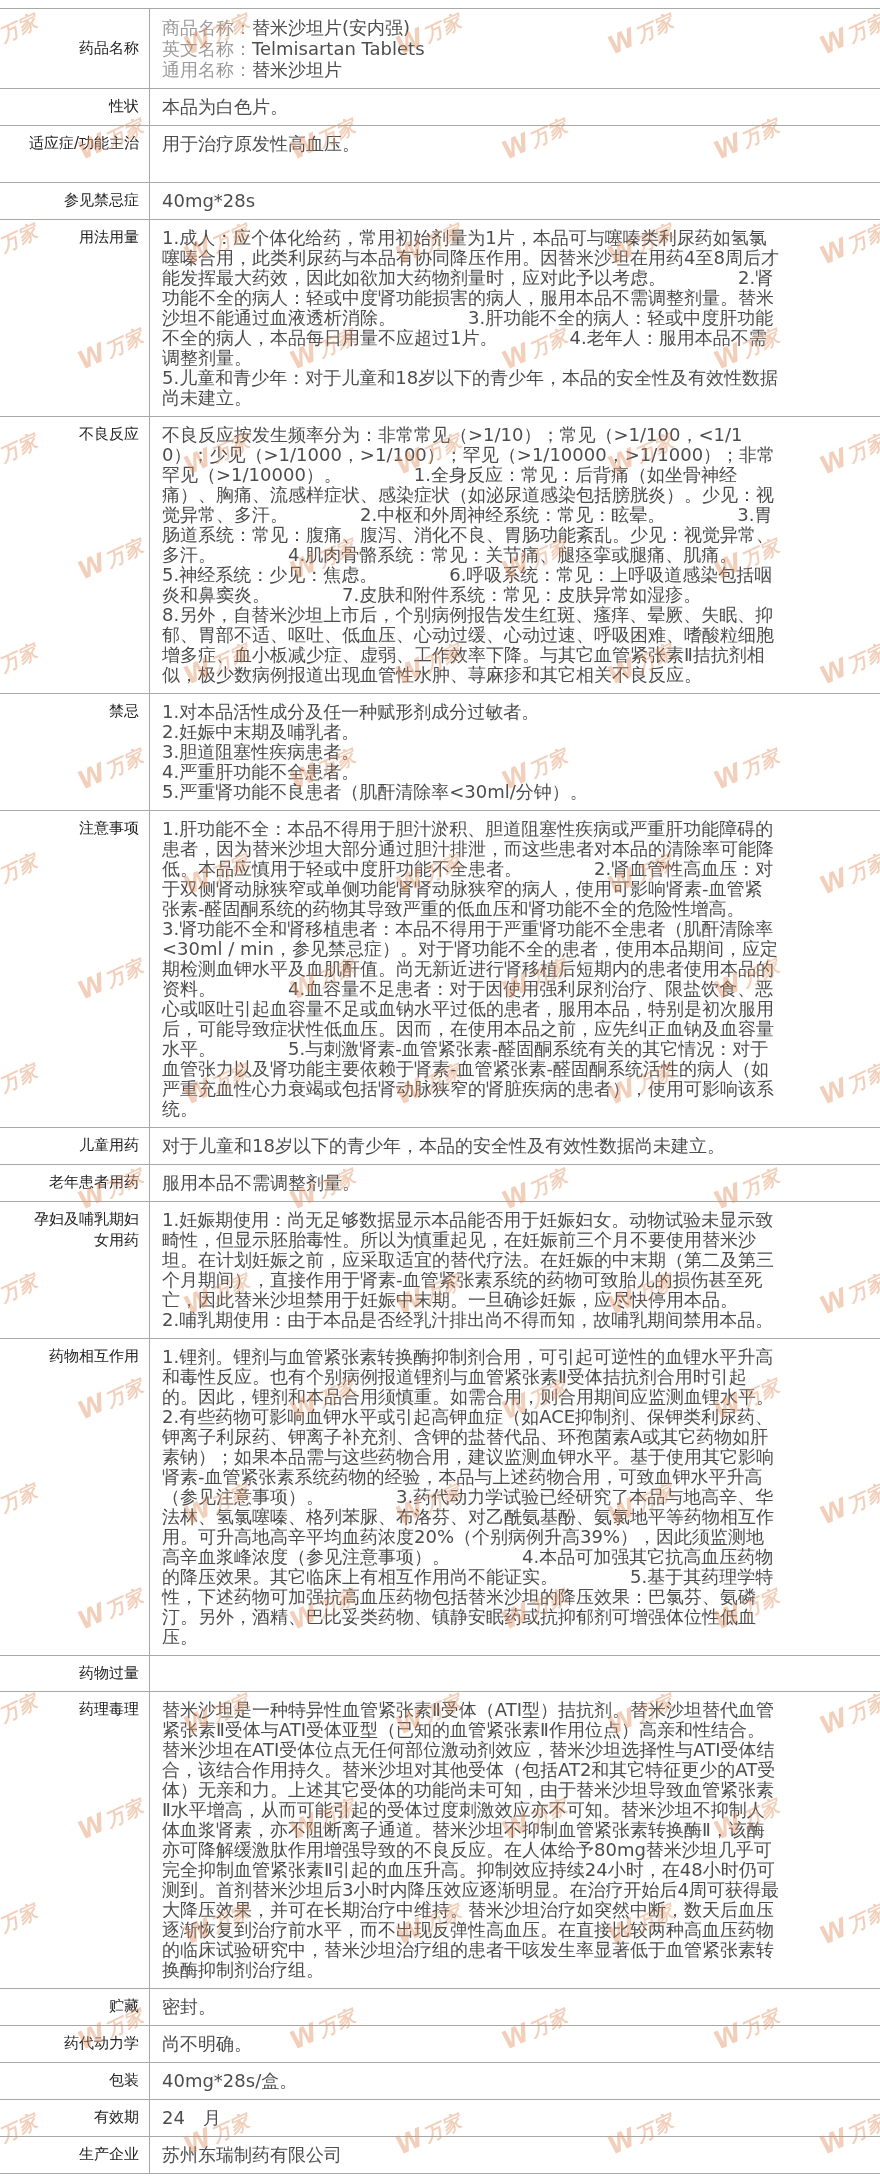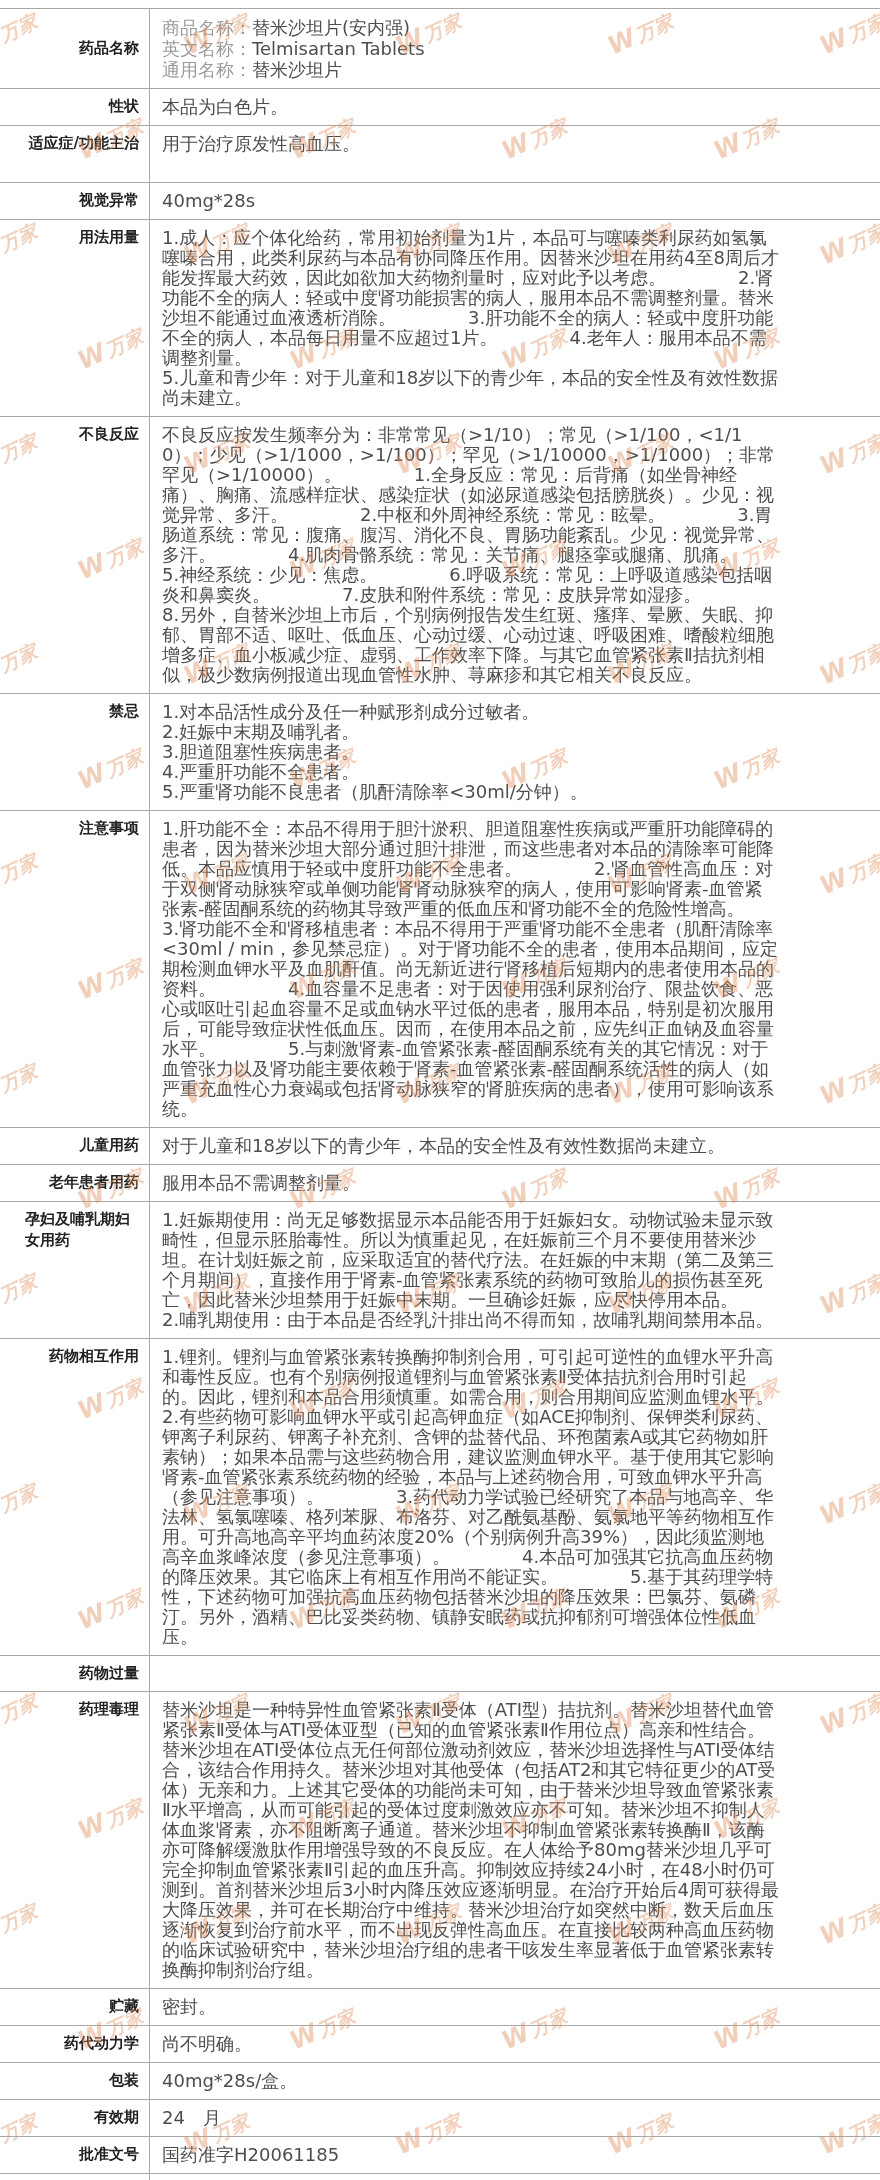"药品名称" .cell-label span { font-weight: bold -> normal; text-align: left -> right }
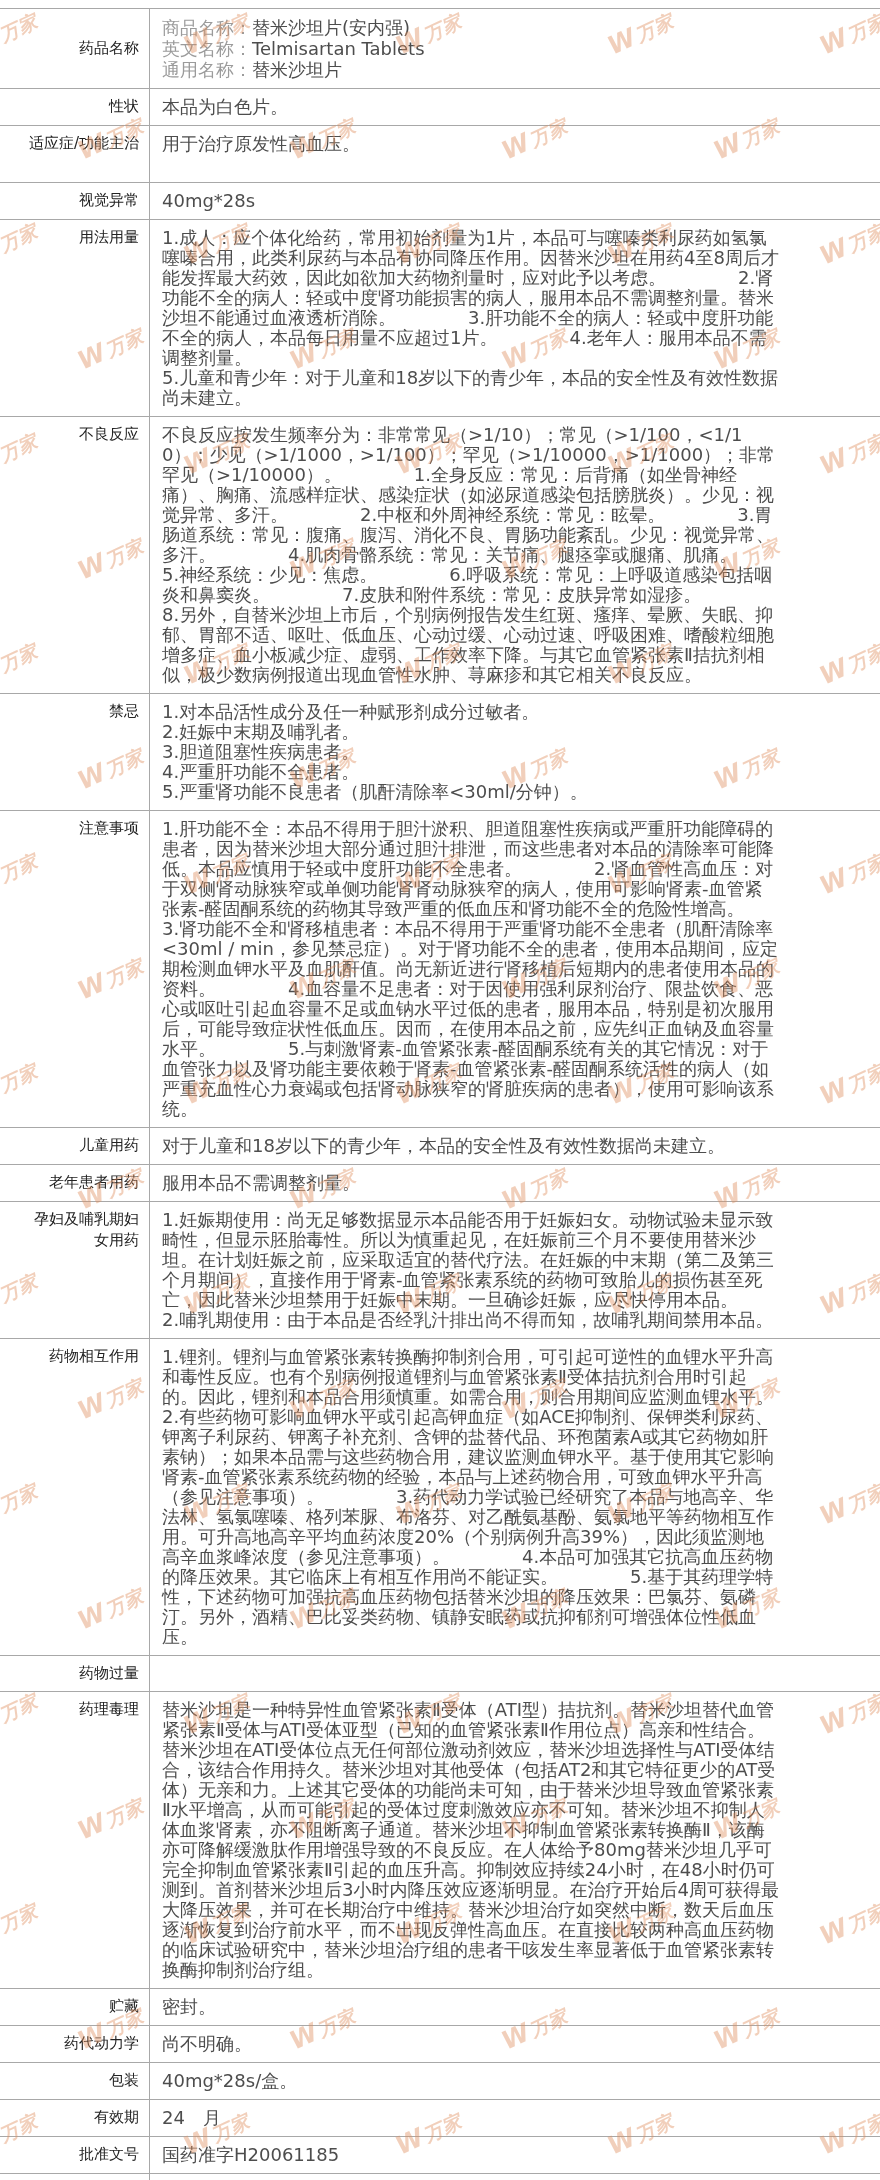"视觉异常" span { text: 视觉异常 -> 参见禁忌症 }
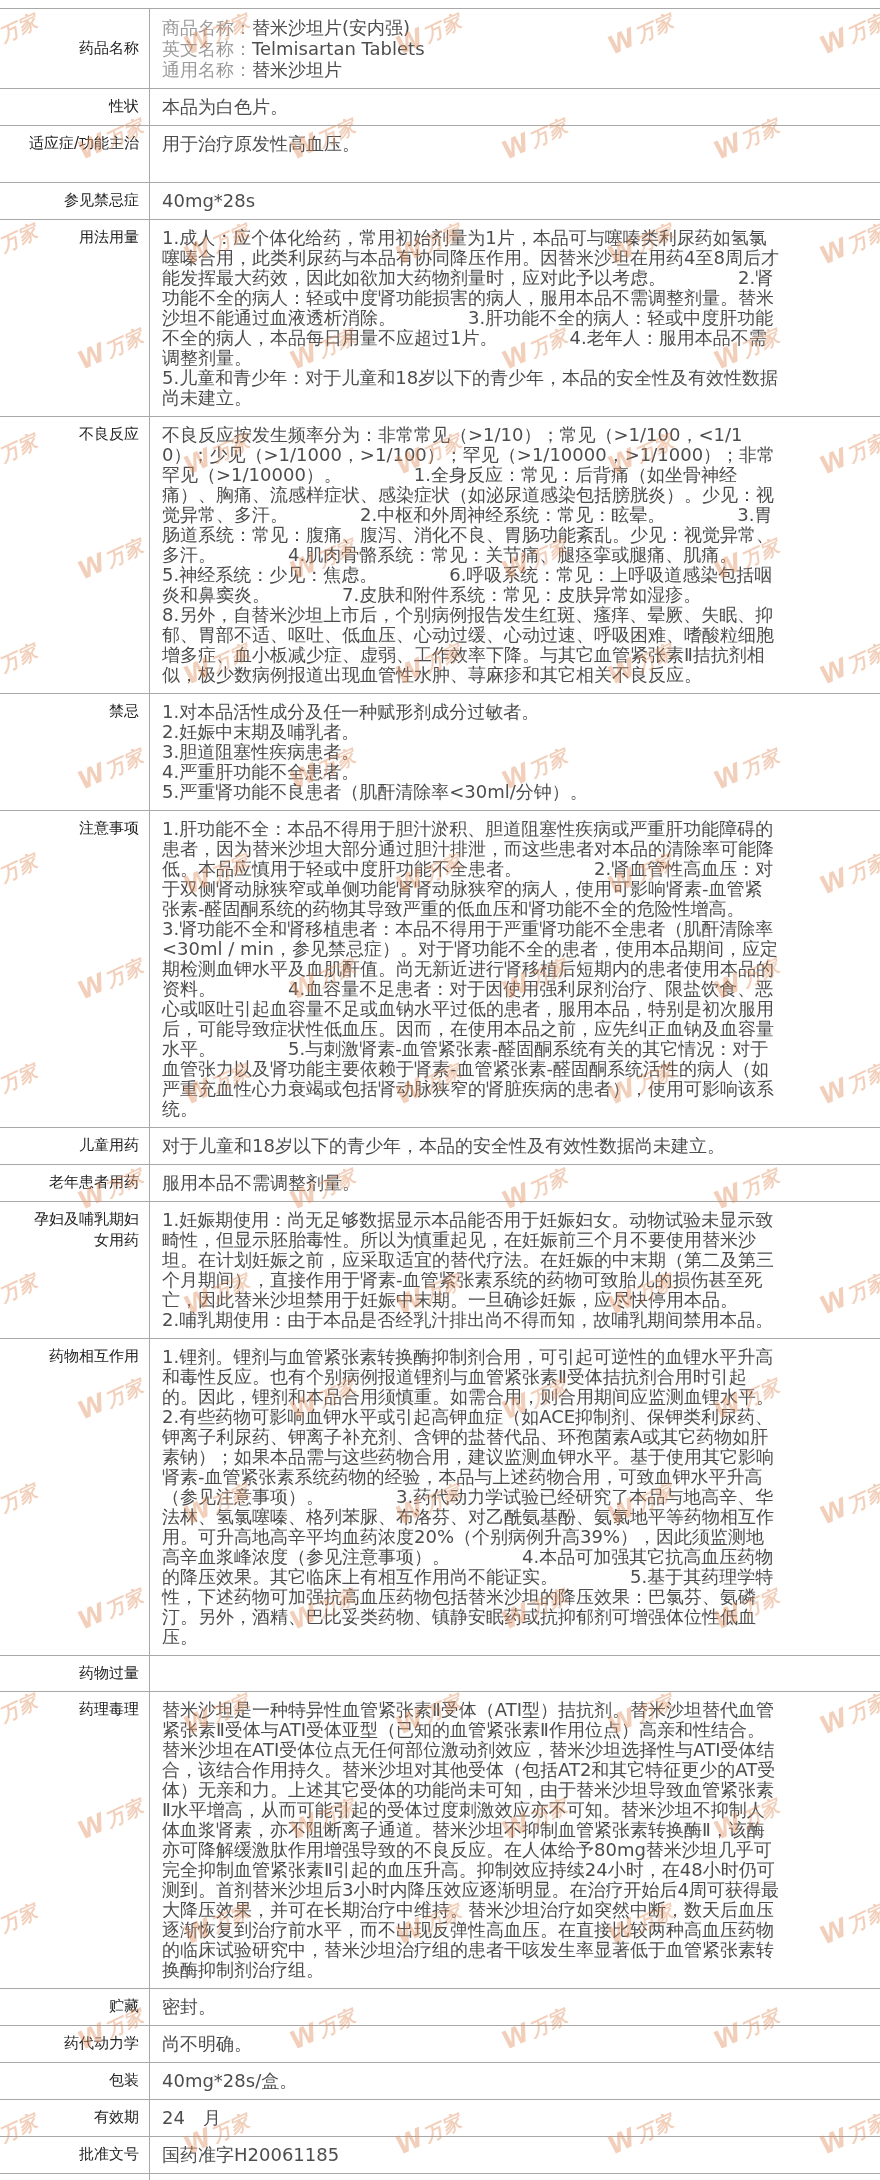"批准文号" div.row { html: <div> <div> <span>批准文号</span> </div> <div>国药准字H20061185</div> </div> -> none }
